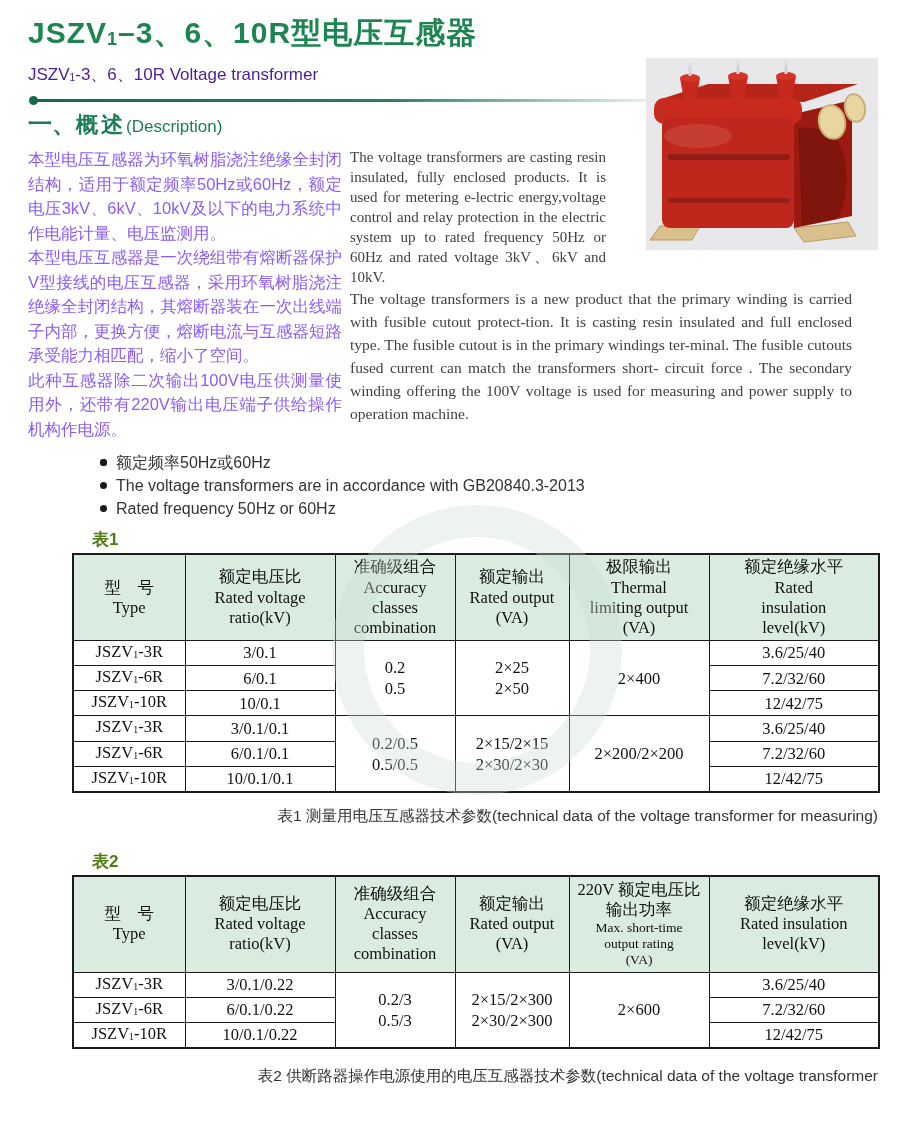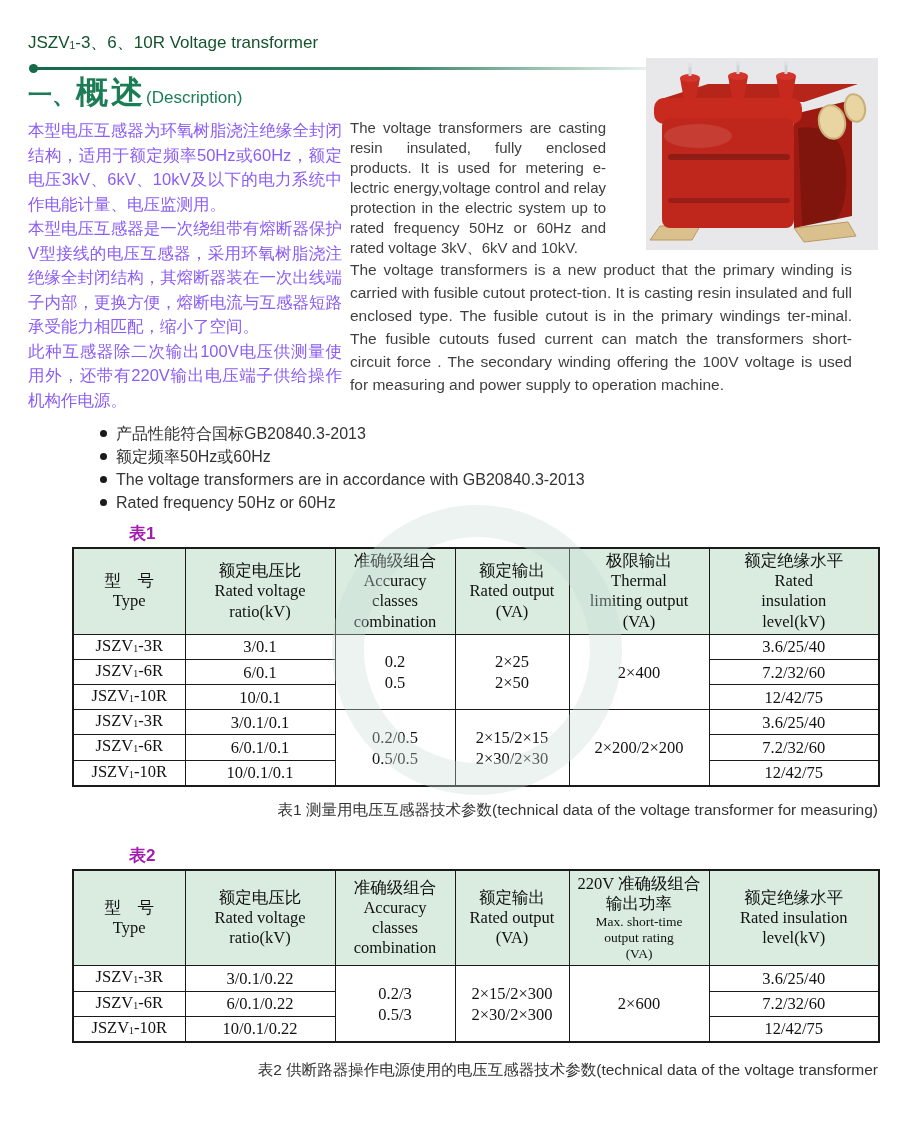"JSZV1–3、6、10R型电压互感器" h1.title { html: none -> <h1><span>JSZV</span><span>1</span><span>–3、6、10R型电压互感器</span></h1> }
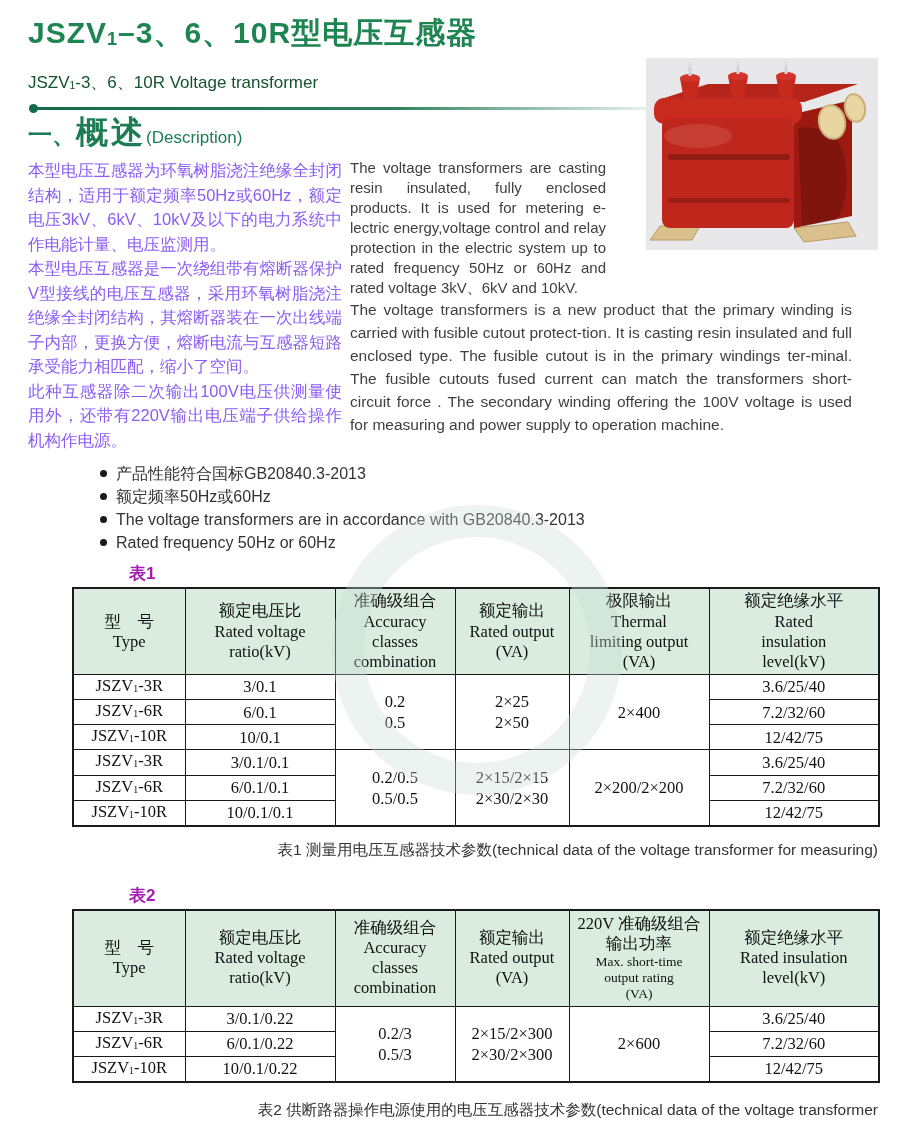"JSZV1-3、6、10R Voltage transformer" .subtitle { color: #14532d -> #4c1d95; margin: 16px 0 0 0 -> 8px 0 0 0 }
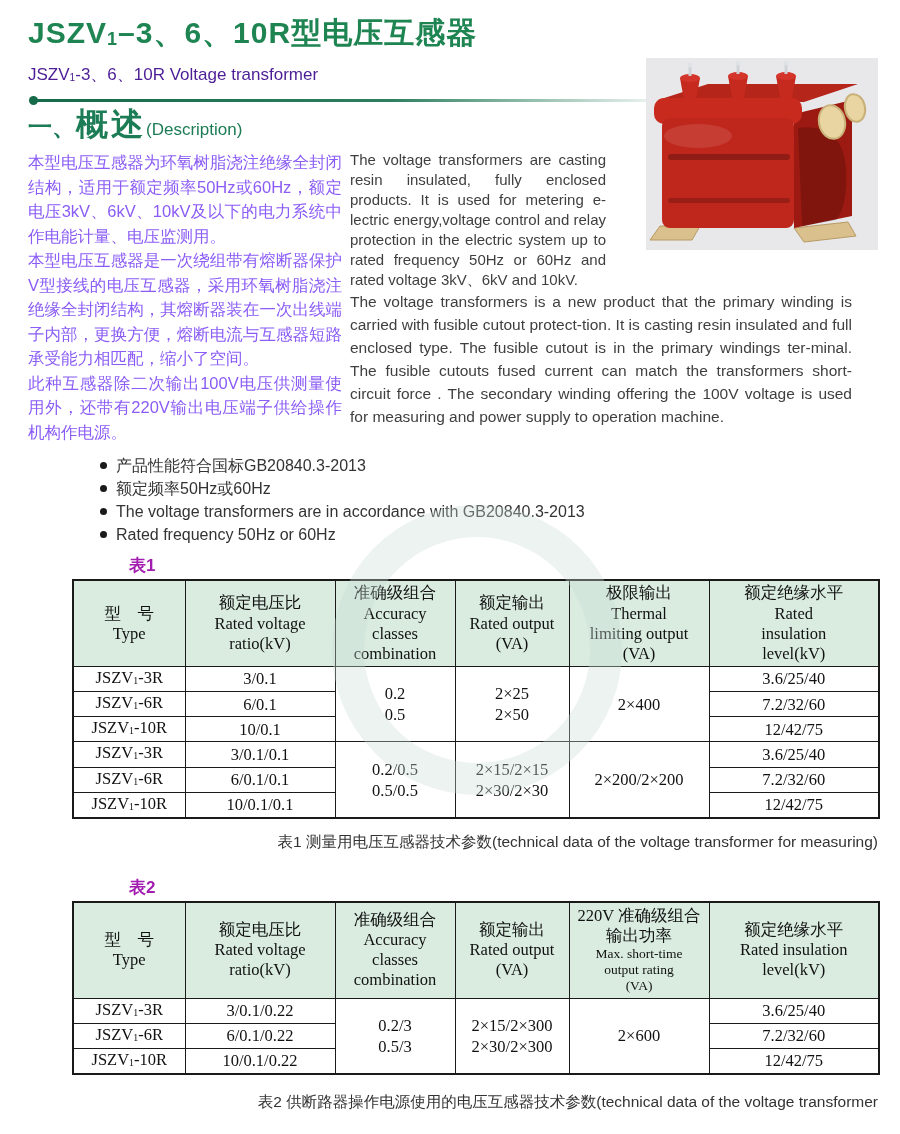"概述" .sec-cn { font-size: 32px -> 22px }
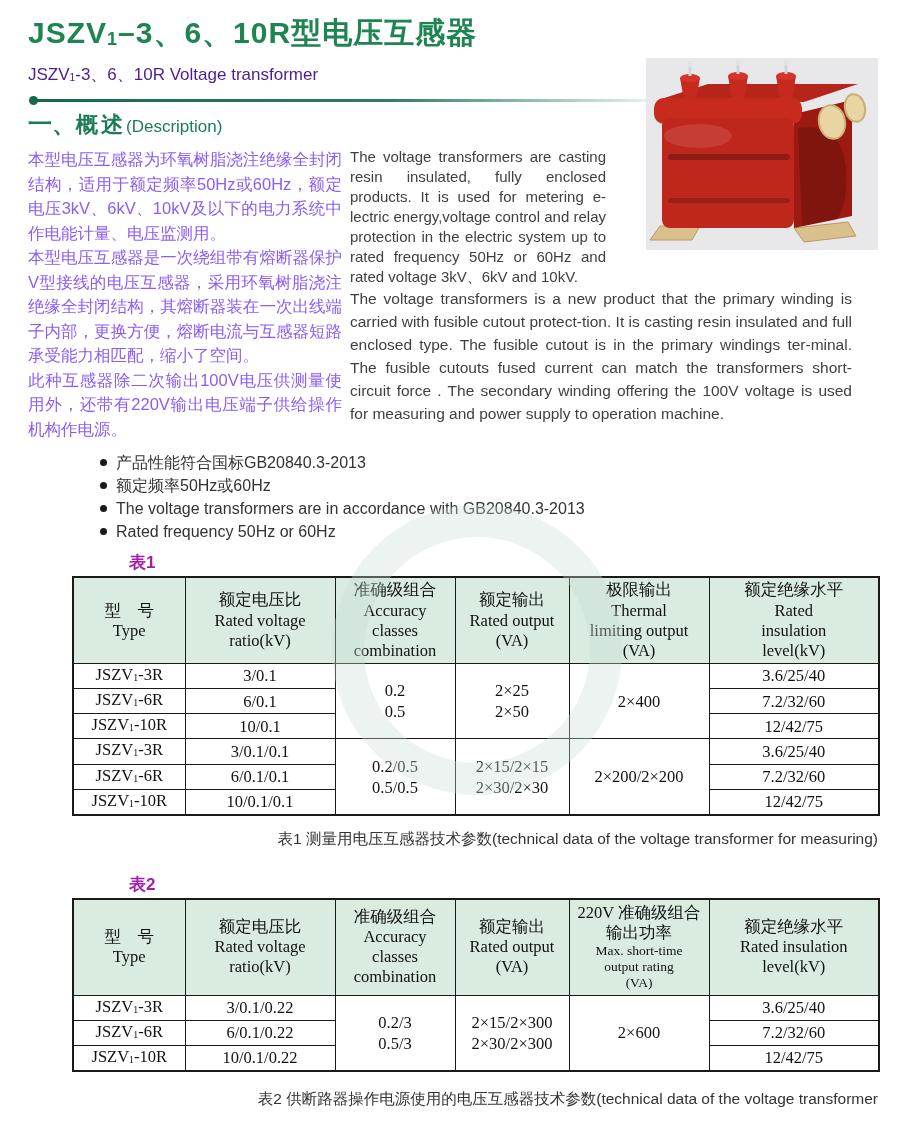"The voltage transformers are casting" .right-col { font-family: none -> Liberation Serif, serif }
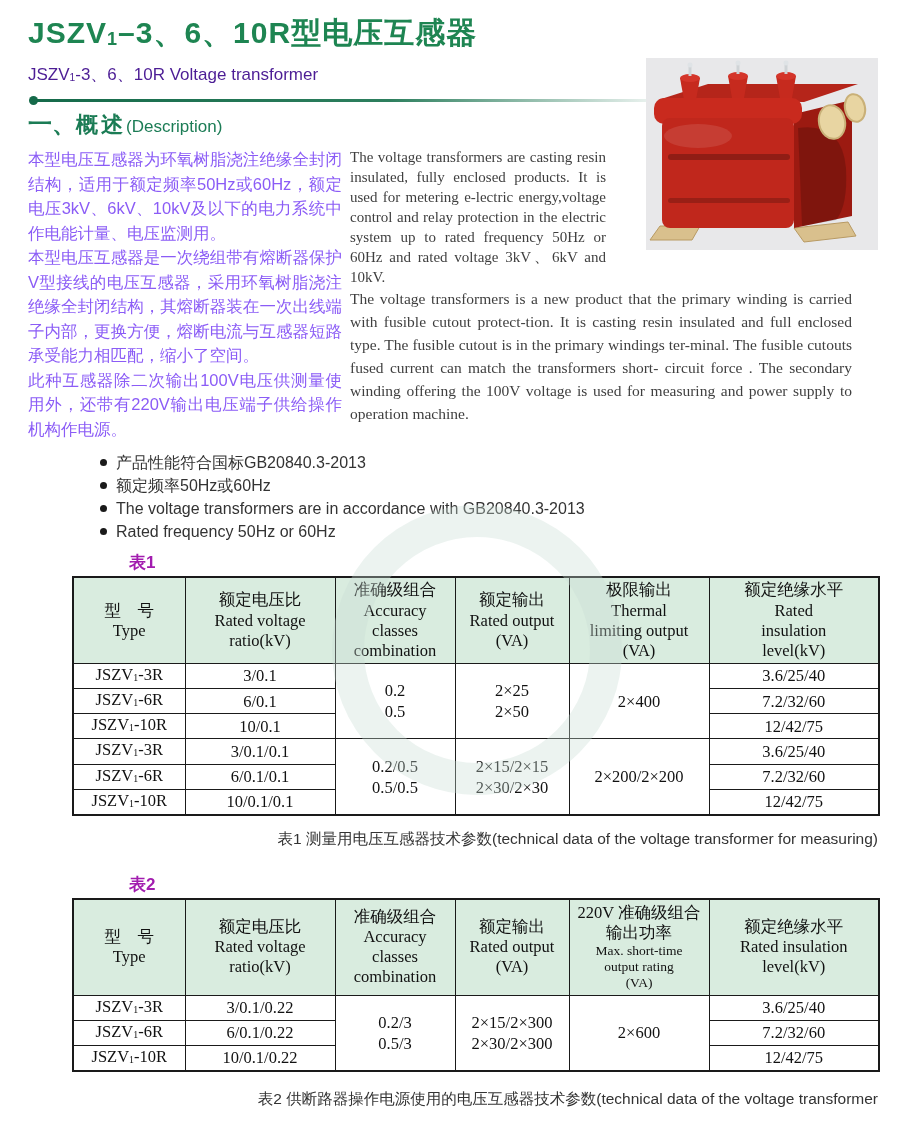"产品性能符合国标GB20840.3-2013" span { html: <span>产品性能符合国标GB20840.3-2013</span> -> none }
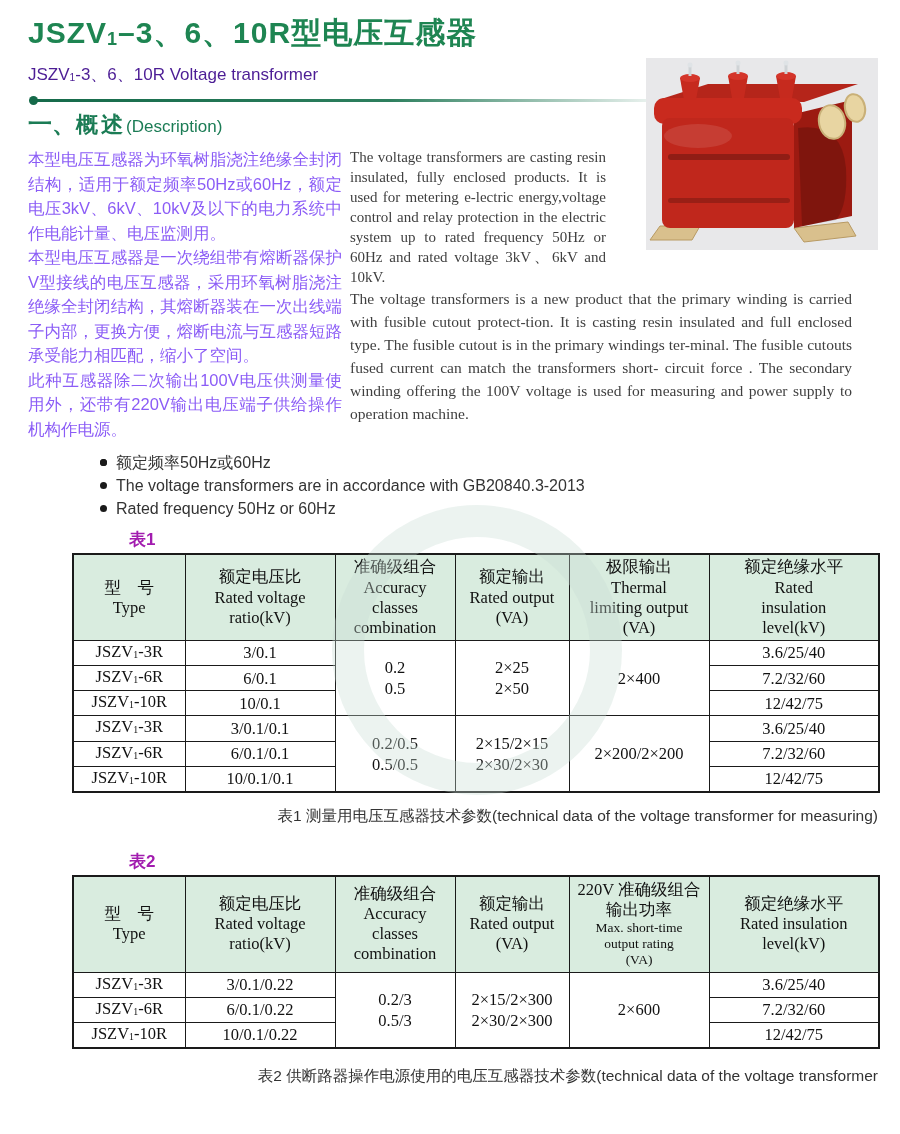"表1" .tbl-label { color: #a21caf -> #4d7c0f; margin: 8px 0 2px 101px -> 8px 0 2px 64px }
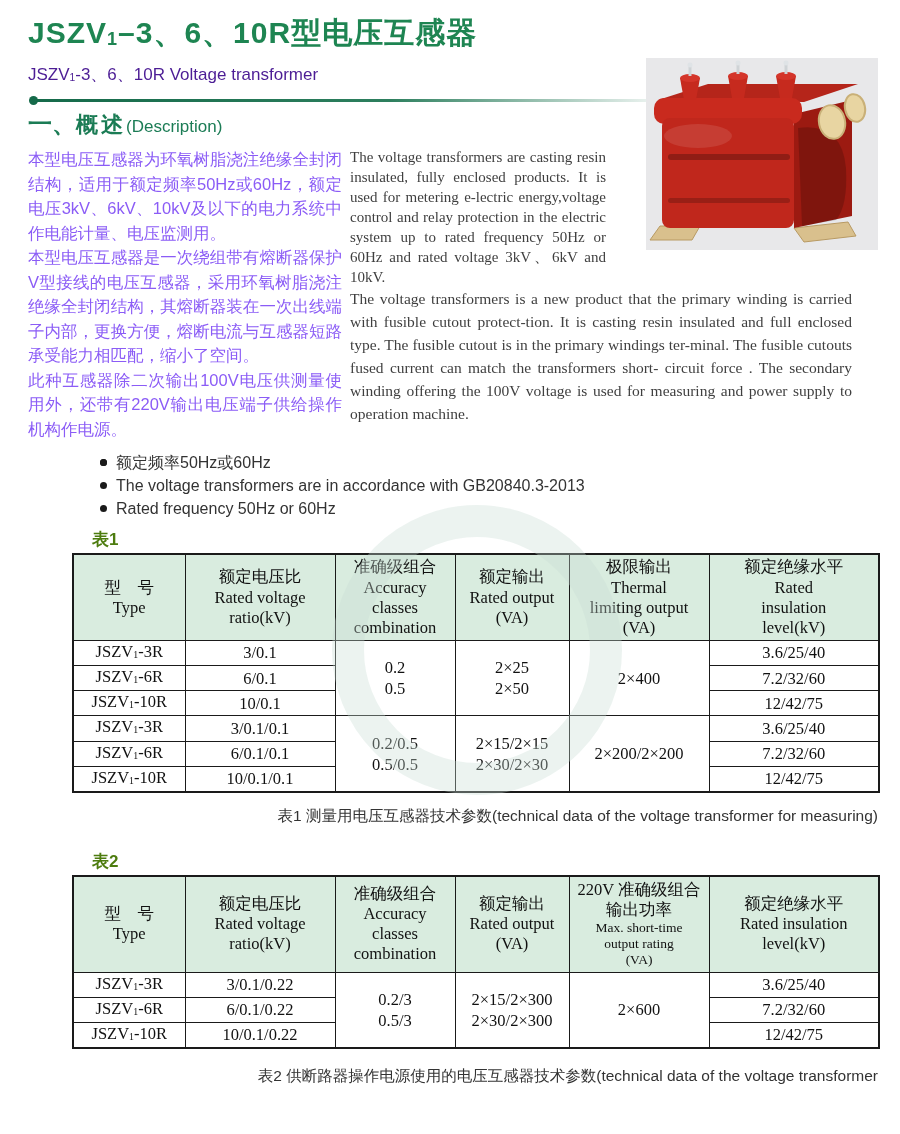"220V 准确级组合" span { text: 准确级组合 -> 额定电压比 }
